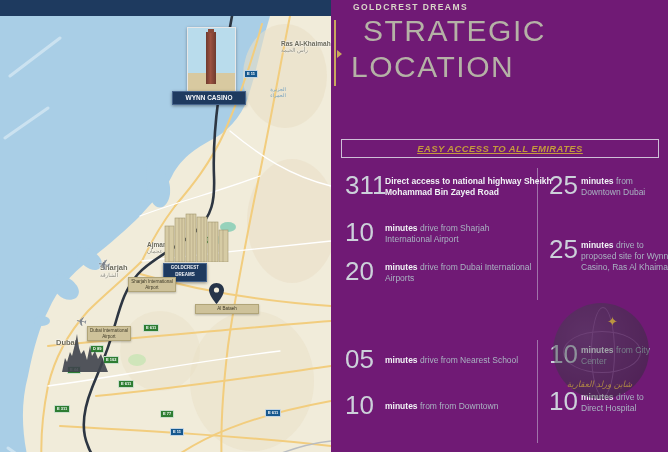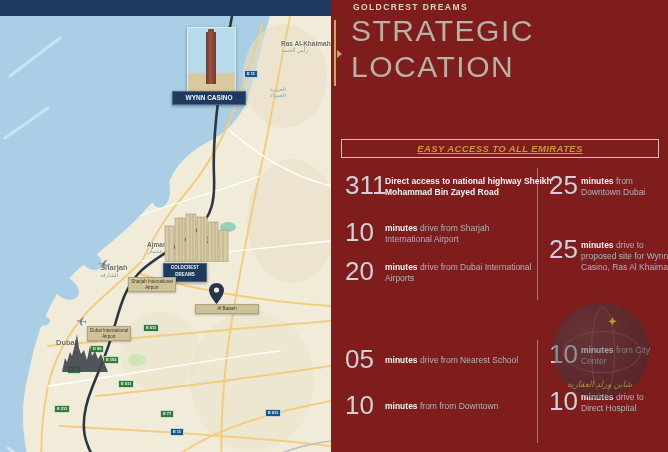"GOLDCREST DREAMS" .panel { background: #7f1d1d -> #701a75 }
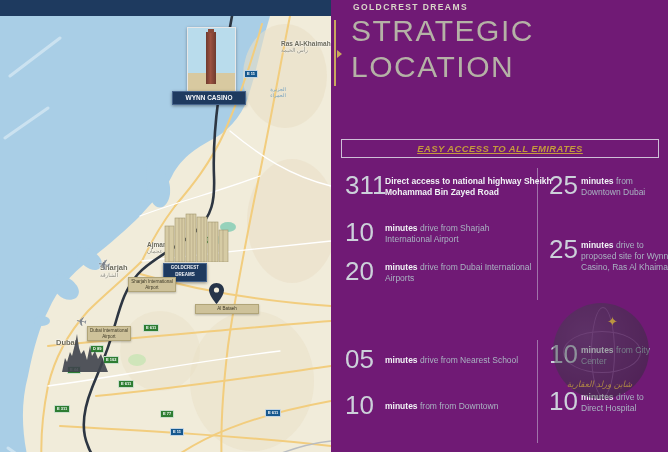"STRATEGIC" div.title { margin-left: none -> 12px }
